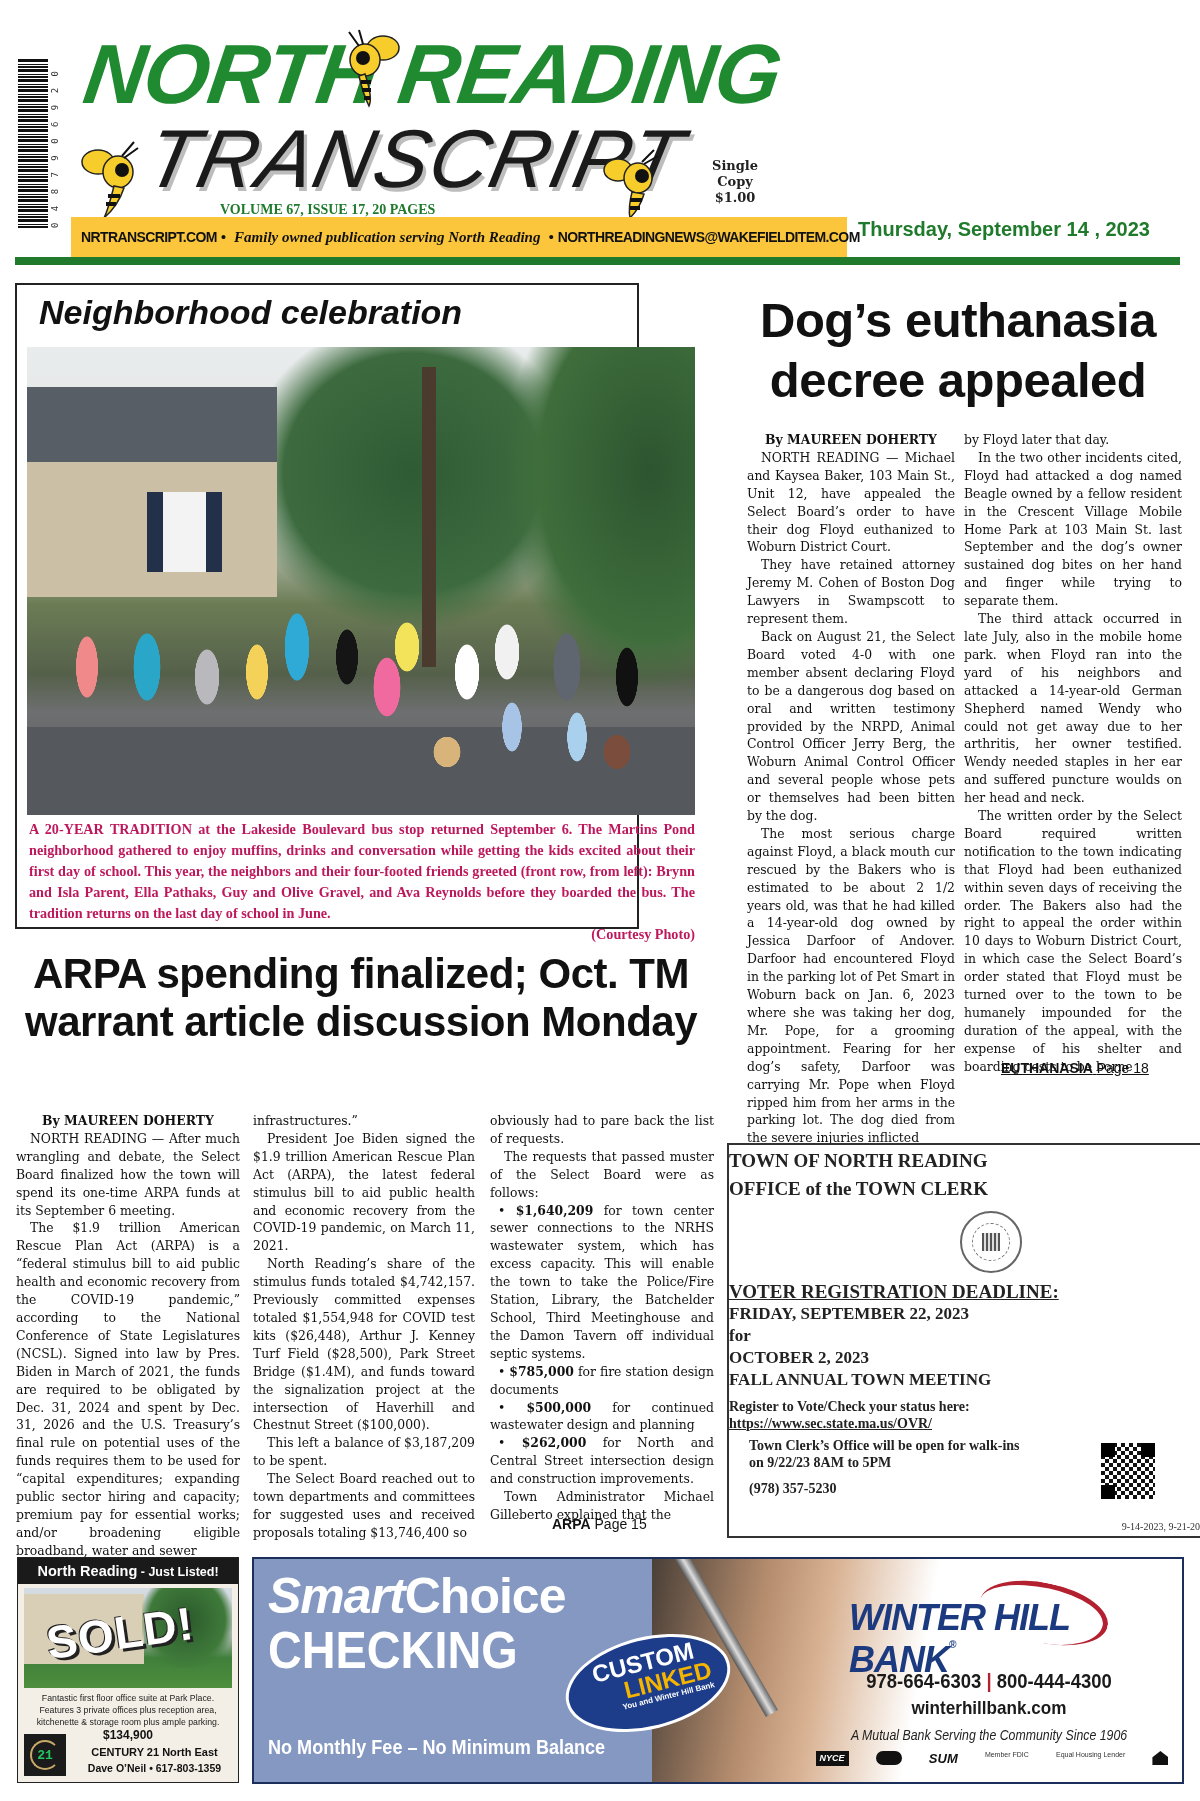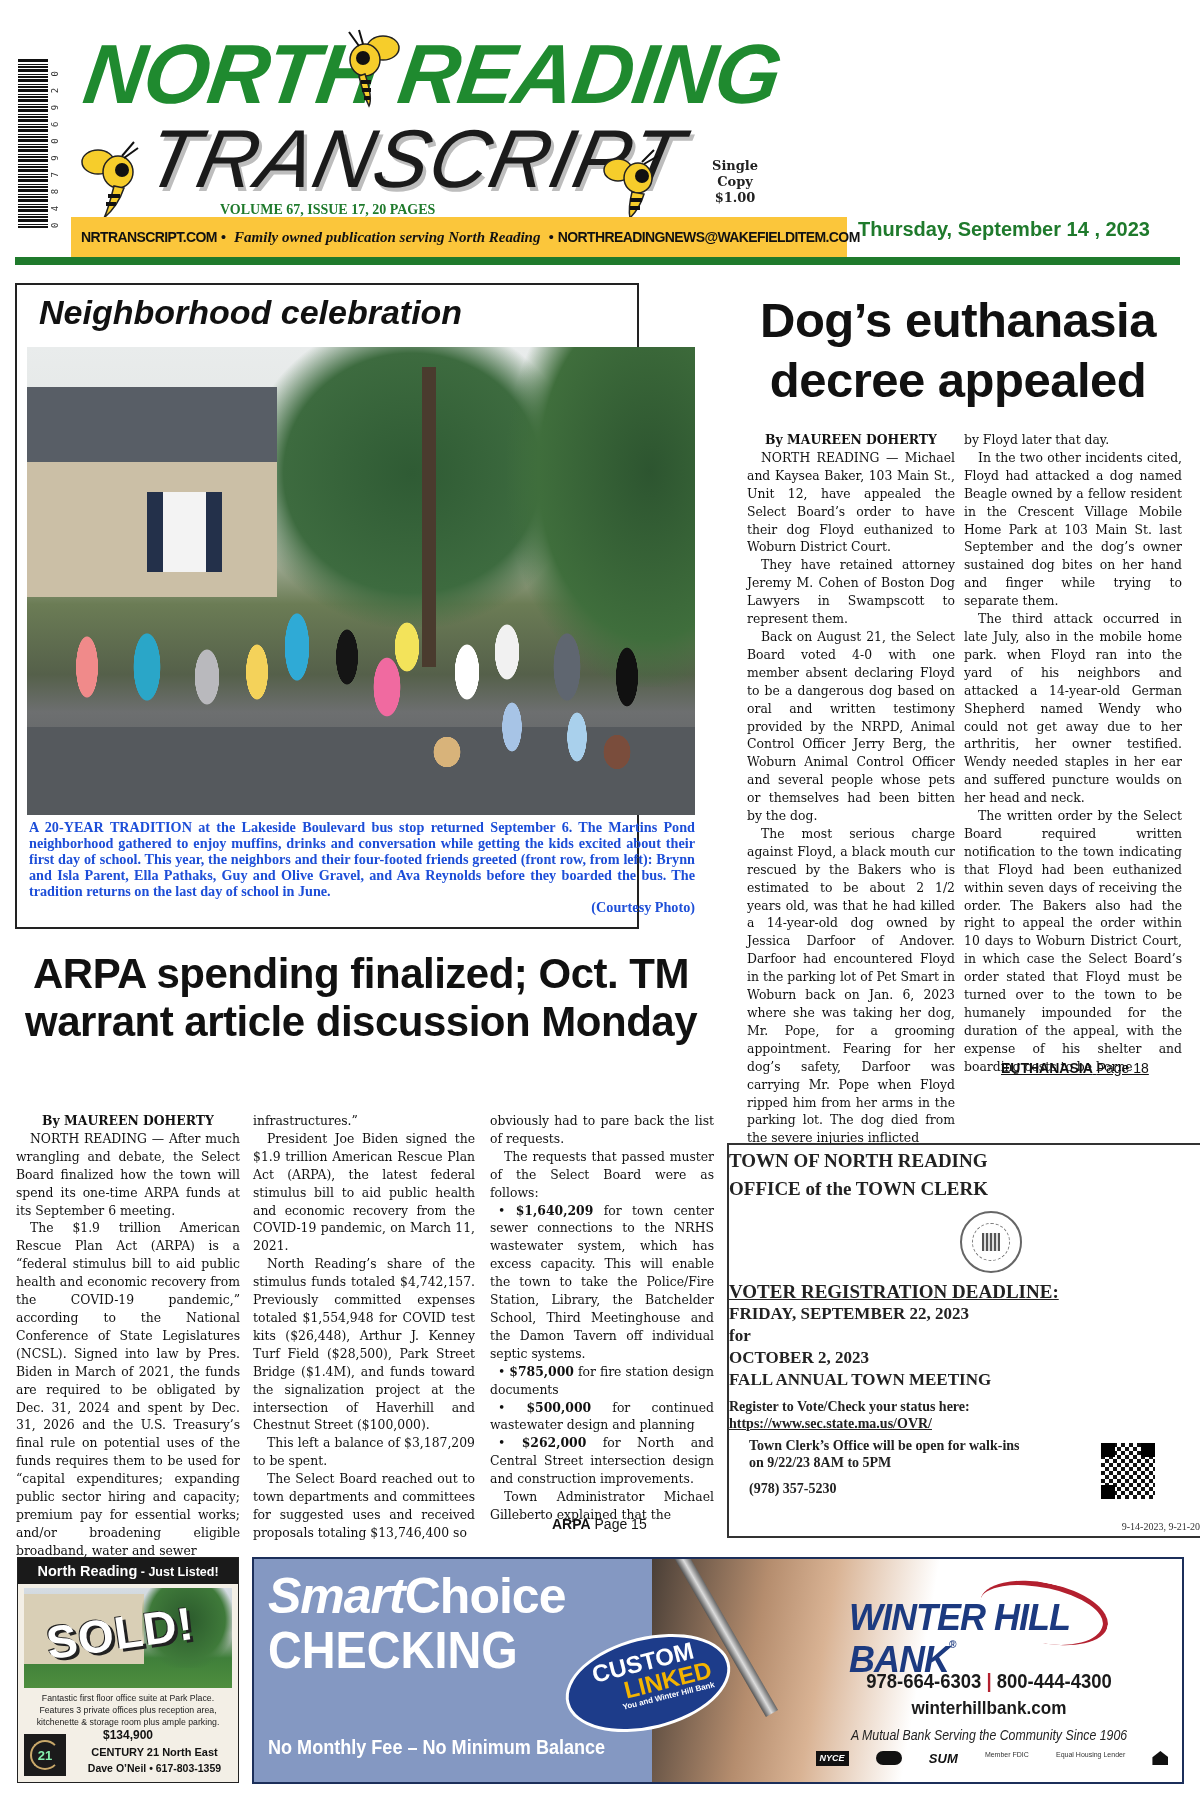"A 20-YEAR TRADITION at the" .caption { color: #1d4ed8 -> #be185d; line-height: 16px -> 21px }
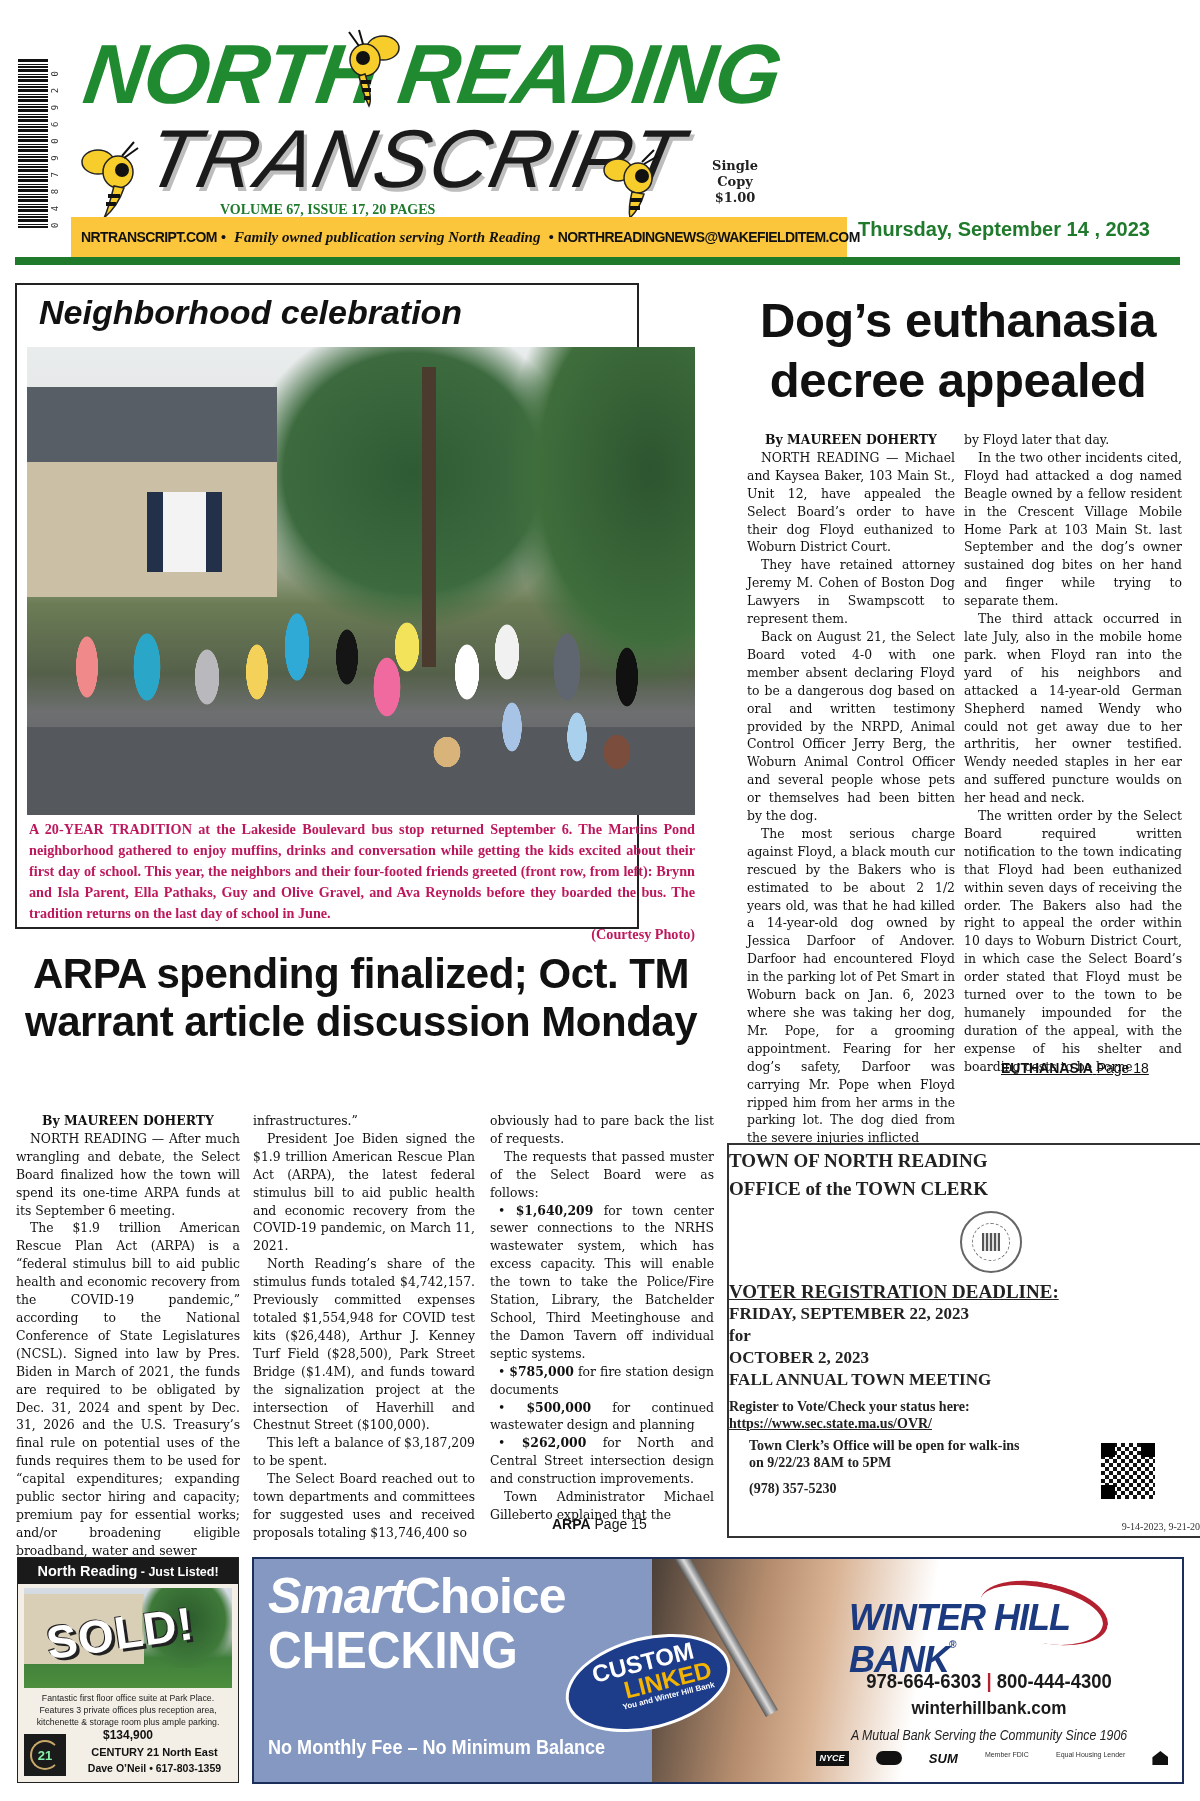"21" .c21 .logo span { color: #86efac -> #22c55e; font-family: Liberation Sans, sans-serif -> Liberation Mono, monospace }
